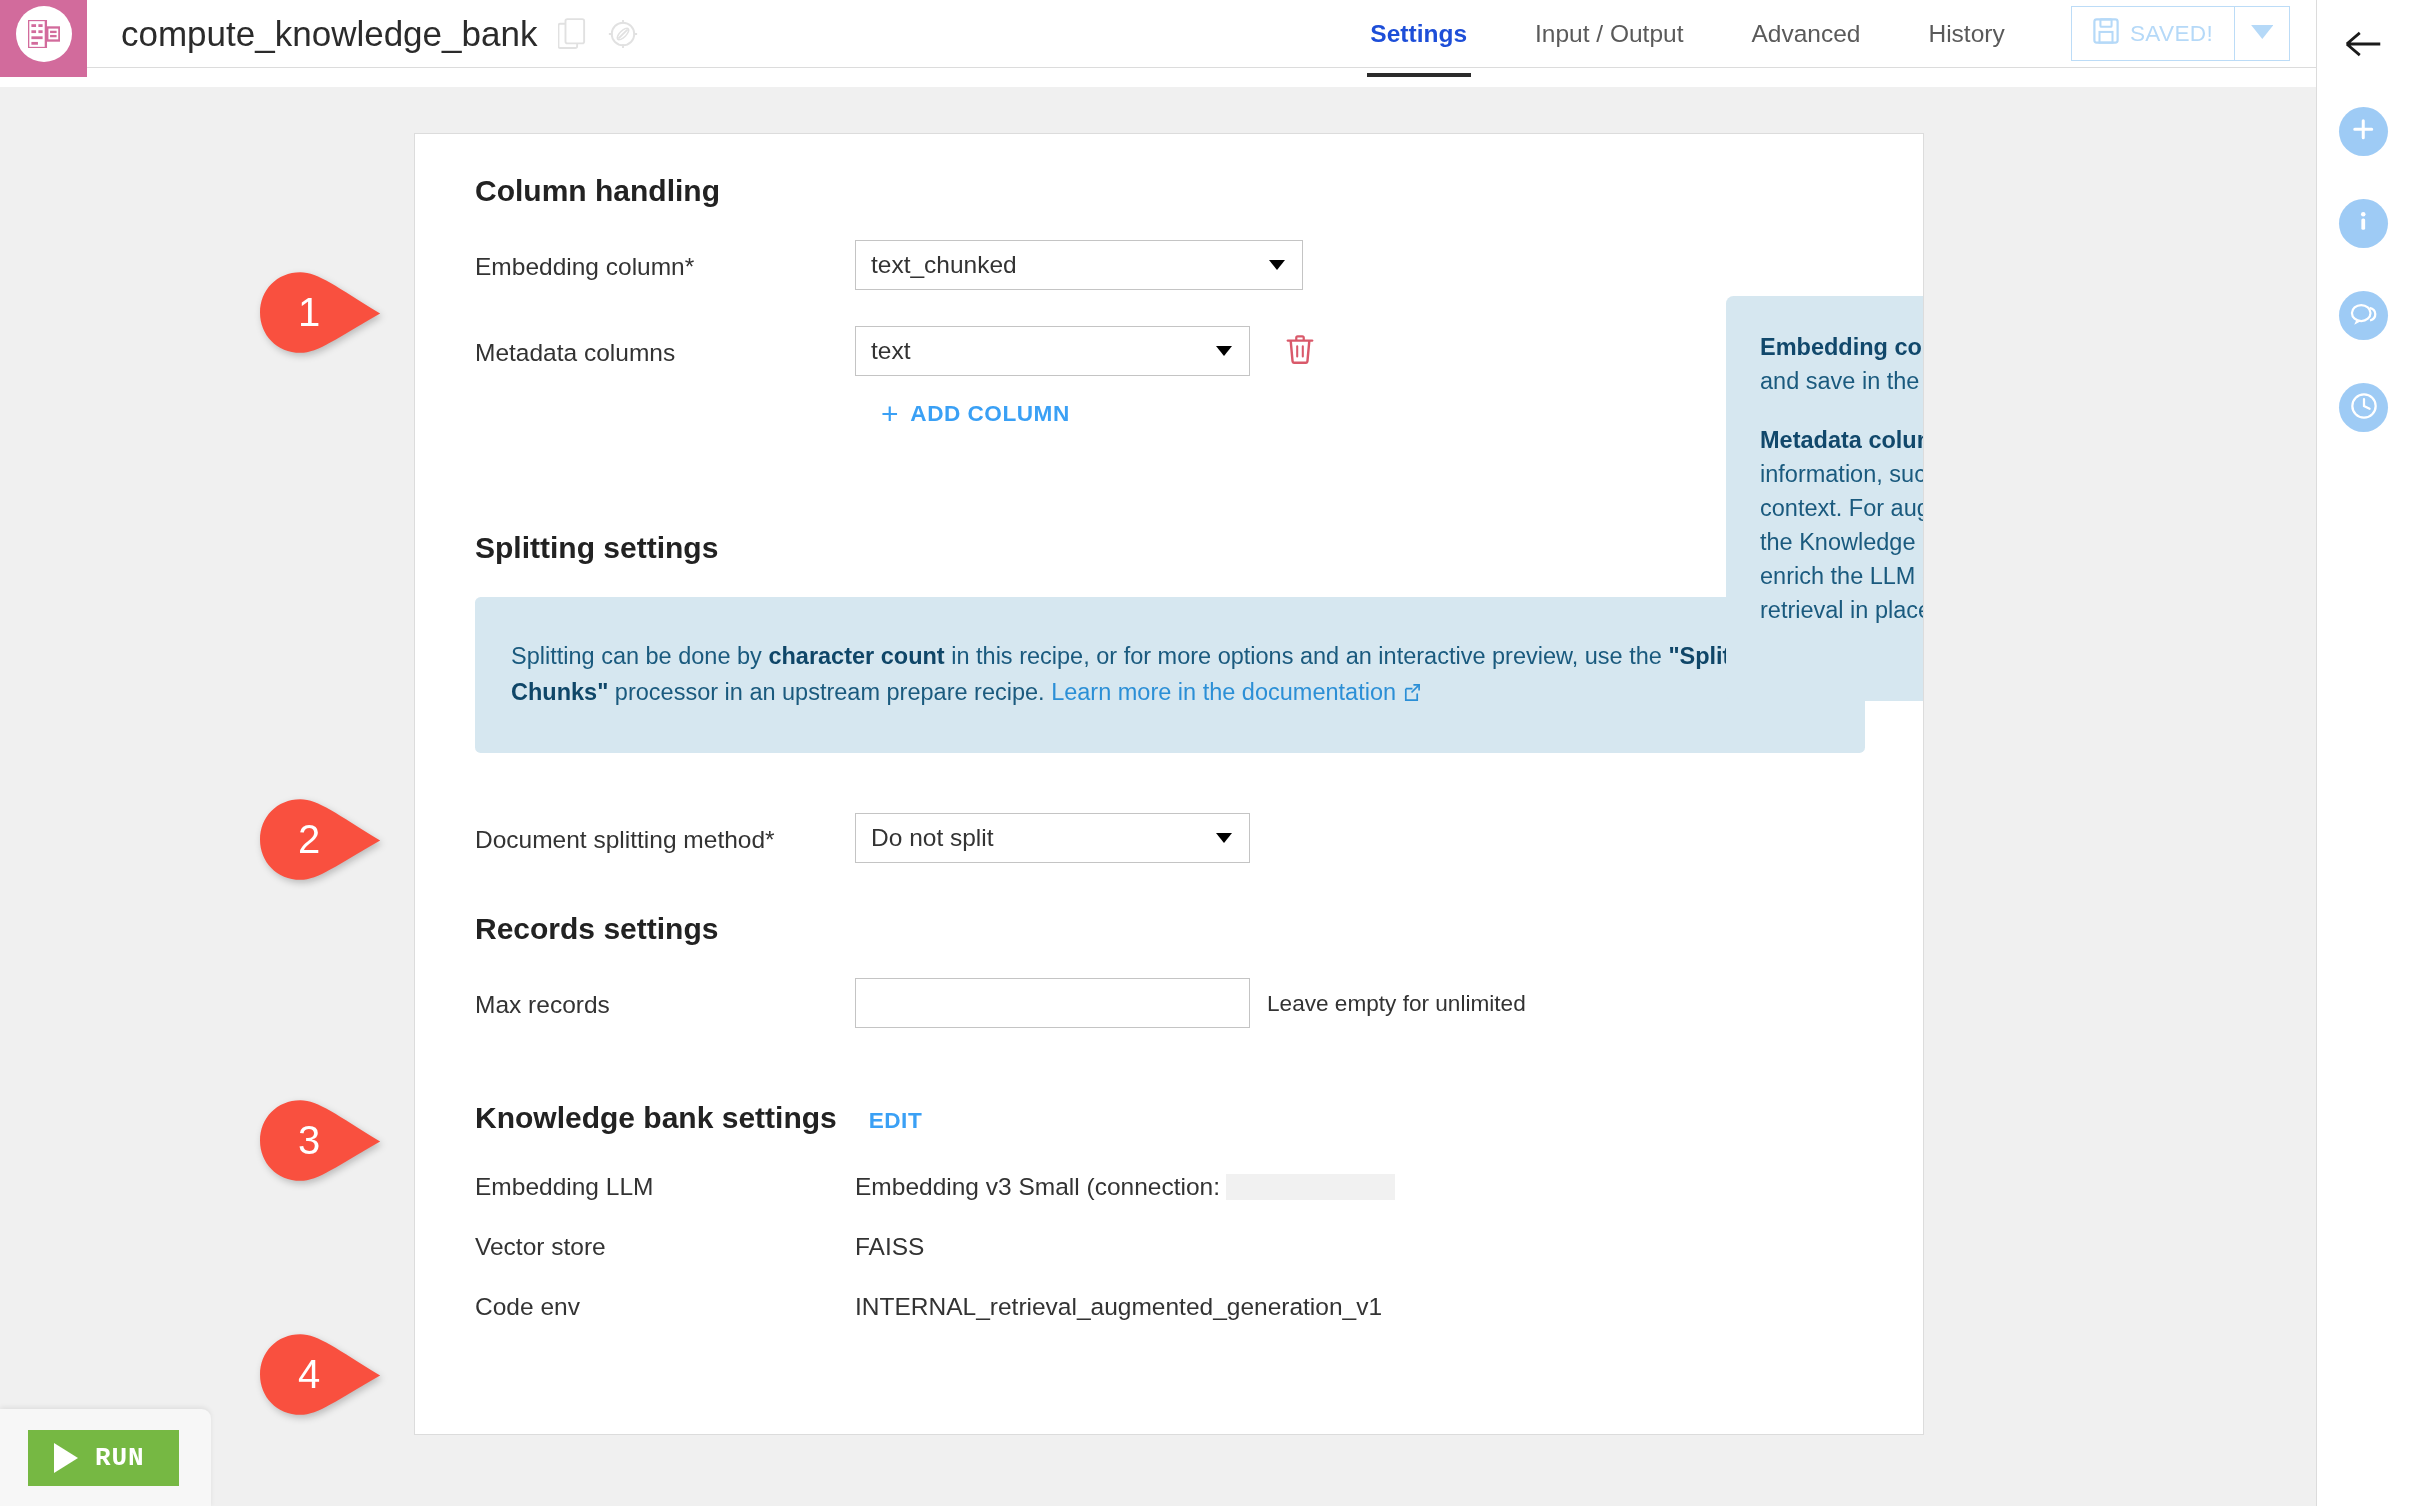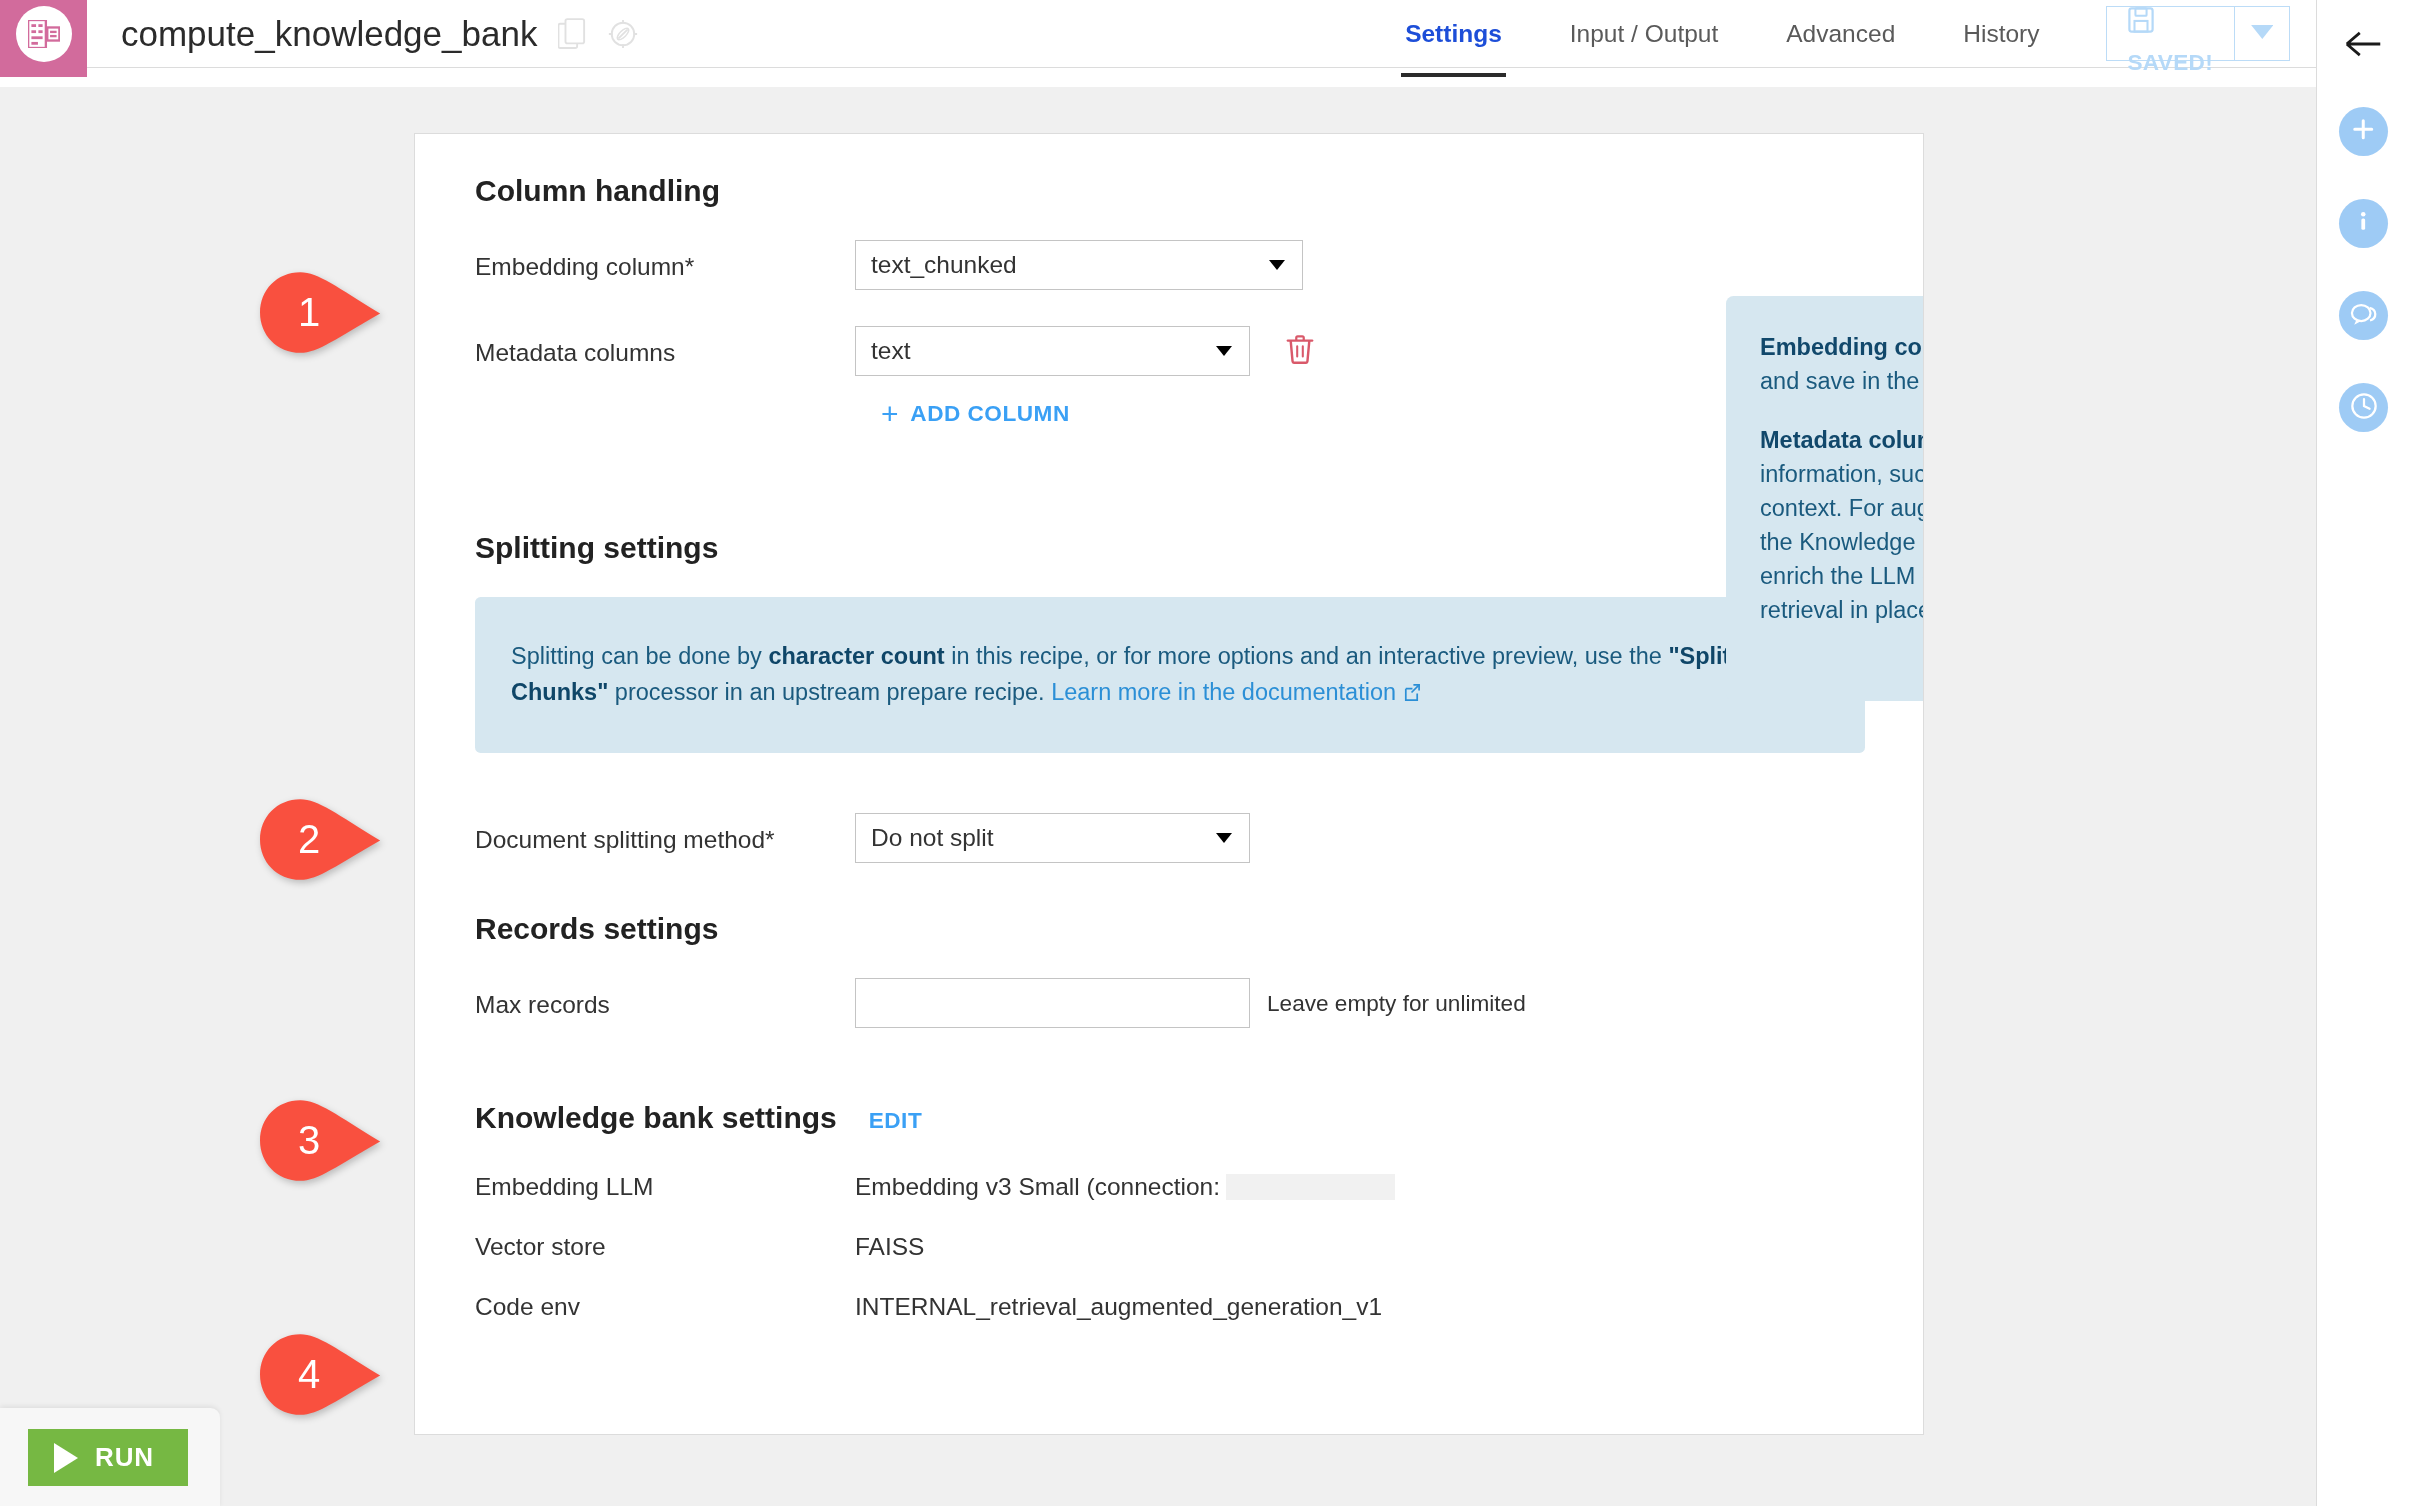"SAVED!" .save-btn { align-items: flex-start -> center; flex-direction: column -> none; font-weight: 700 -> 400 }
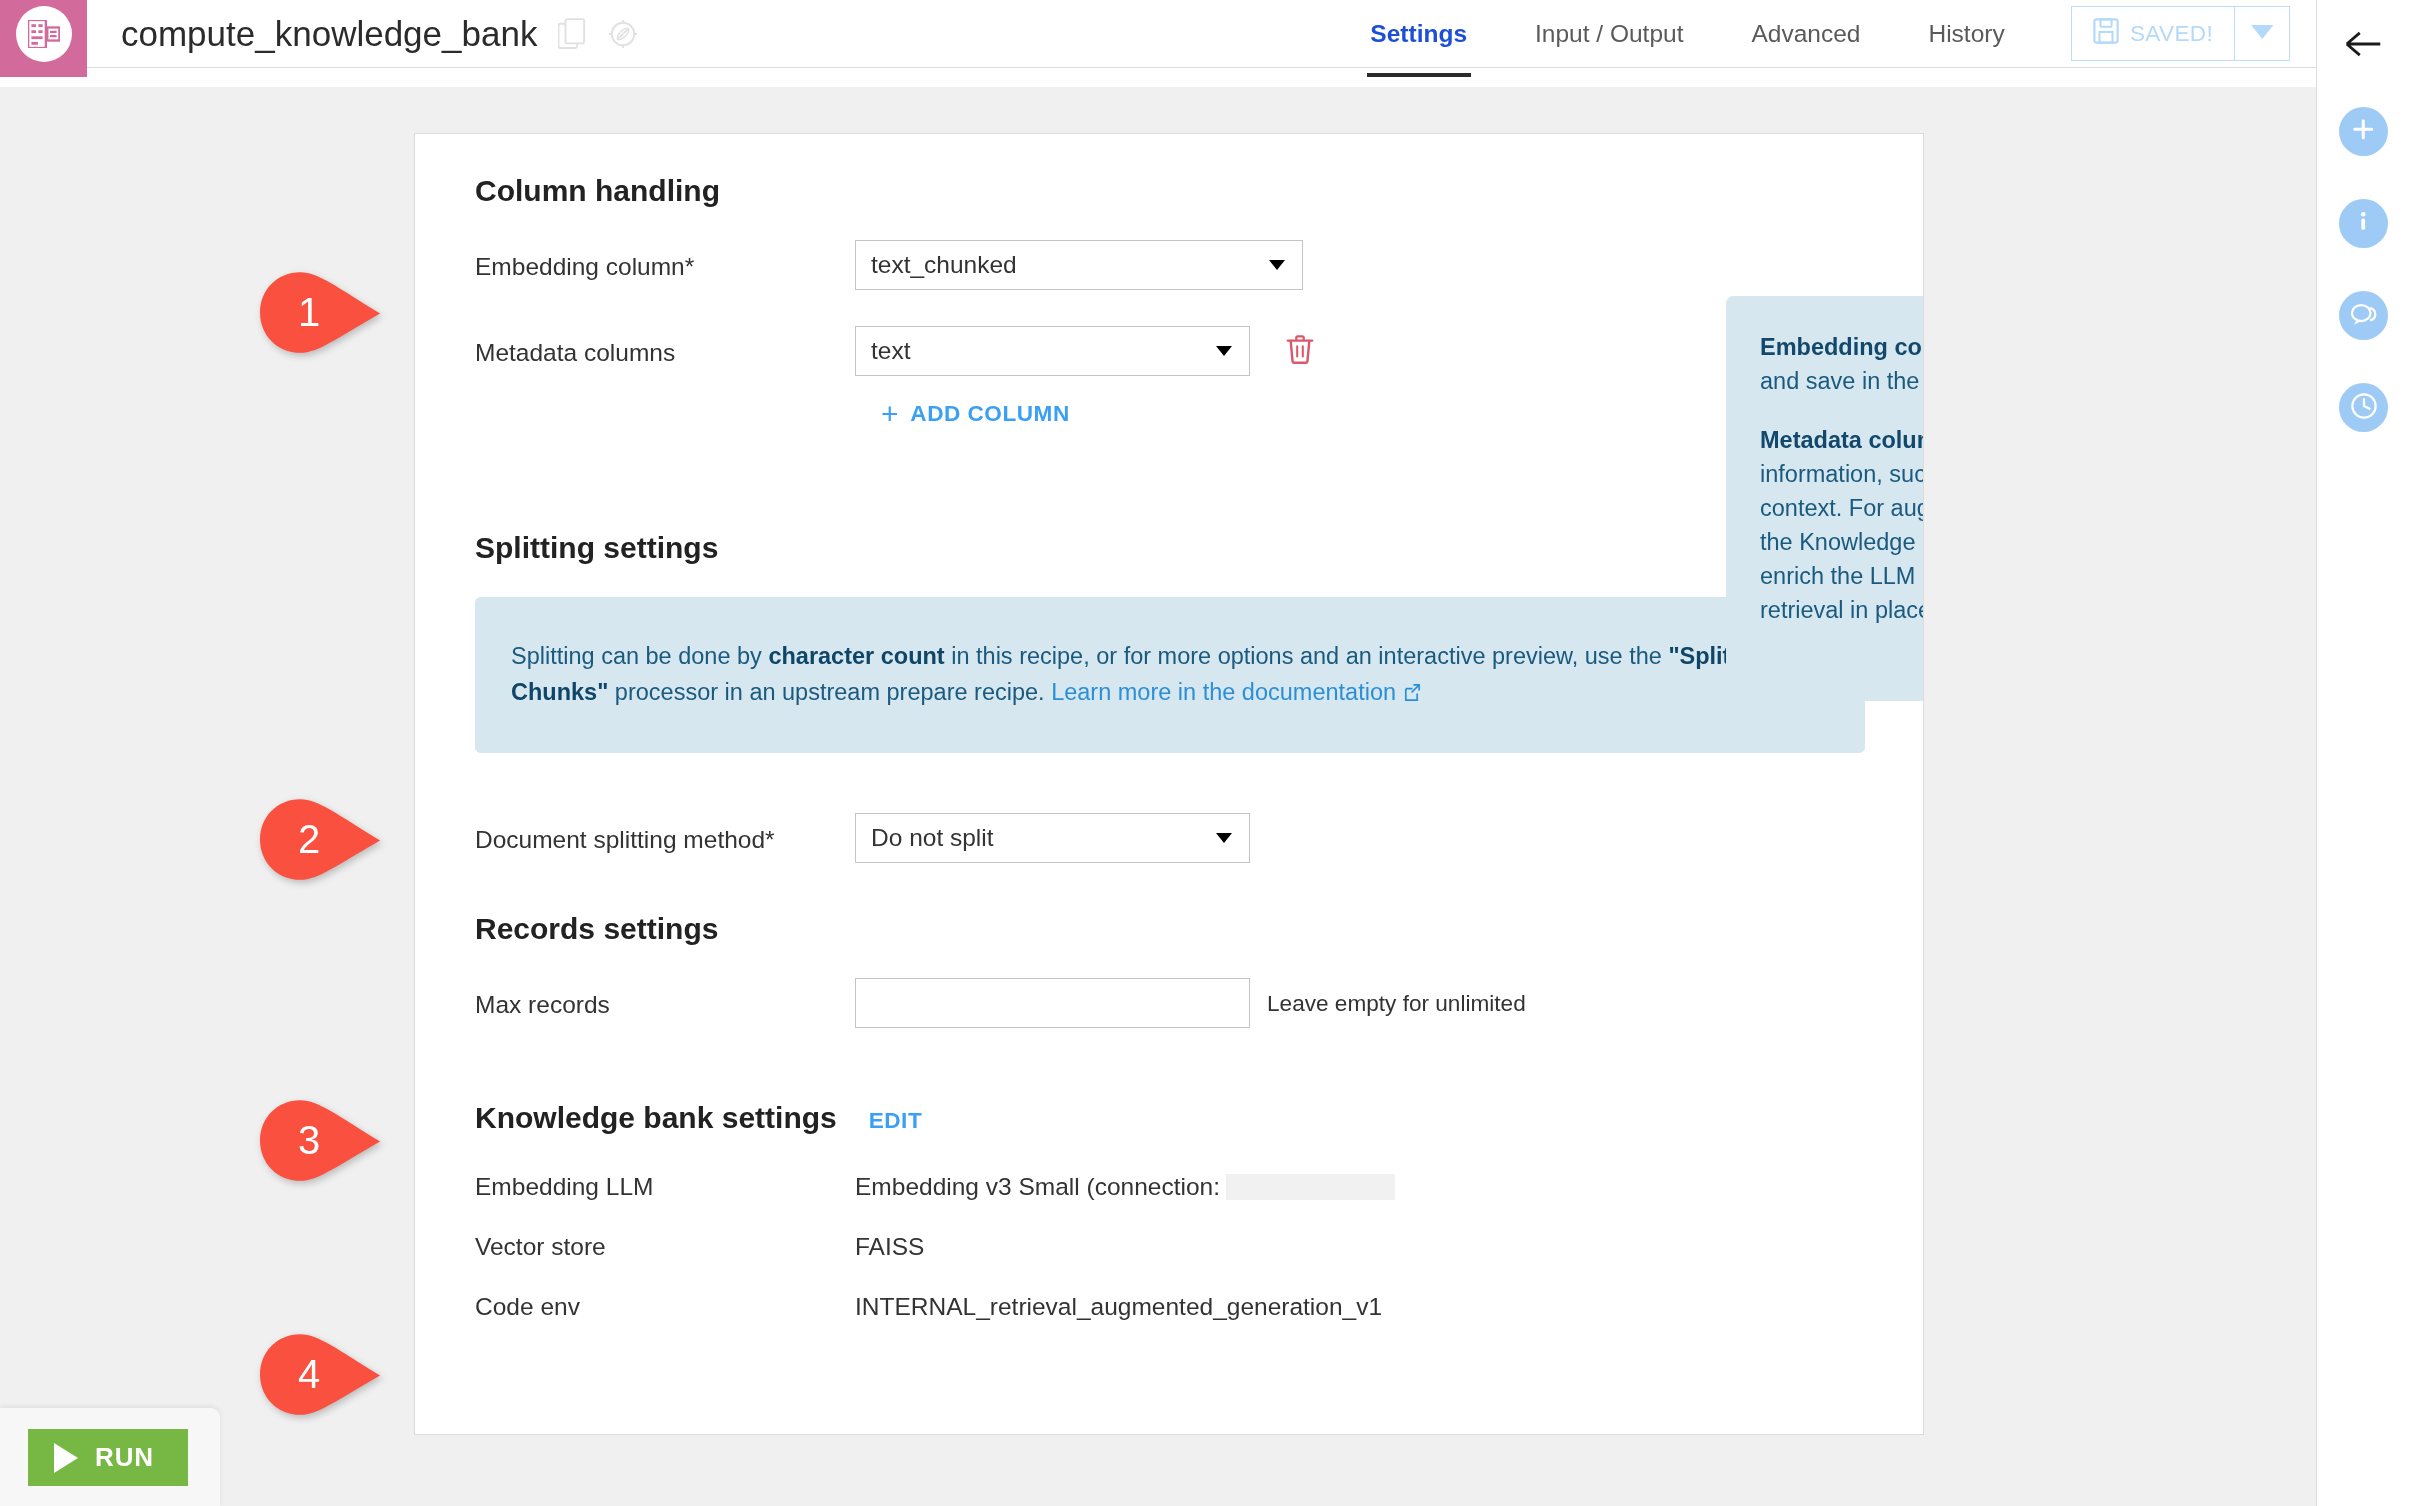"RUN" .run-wrap { font-family: none -> Liberation Mono, monospace }
